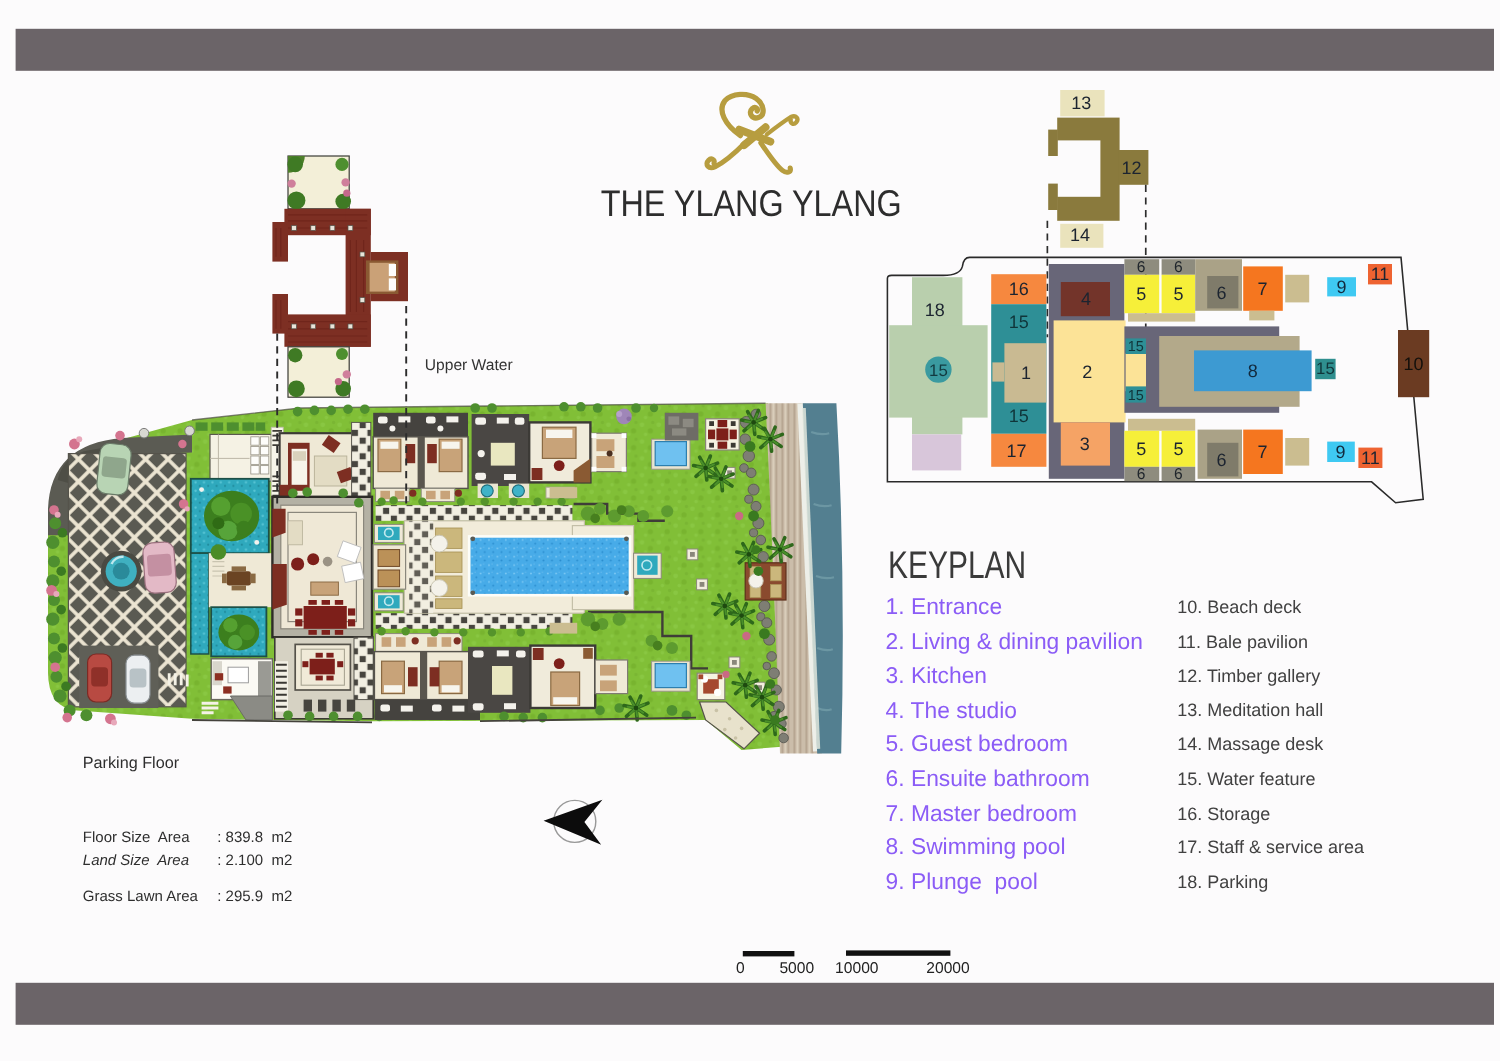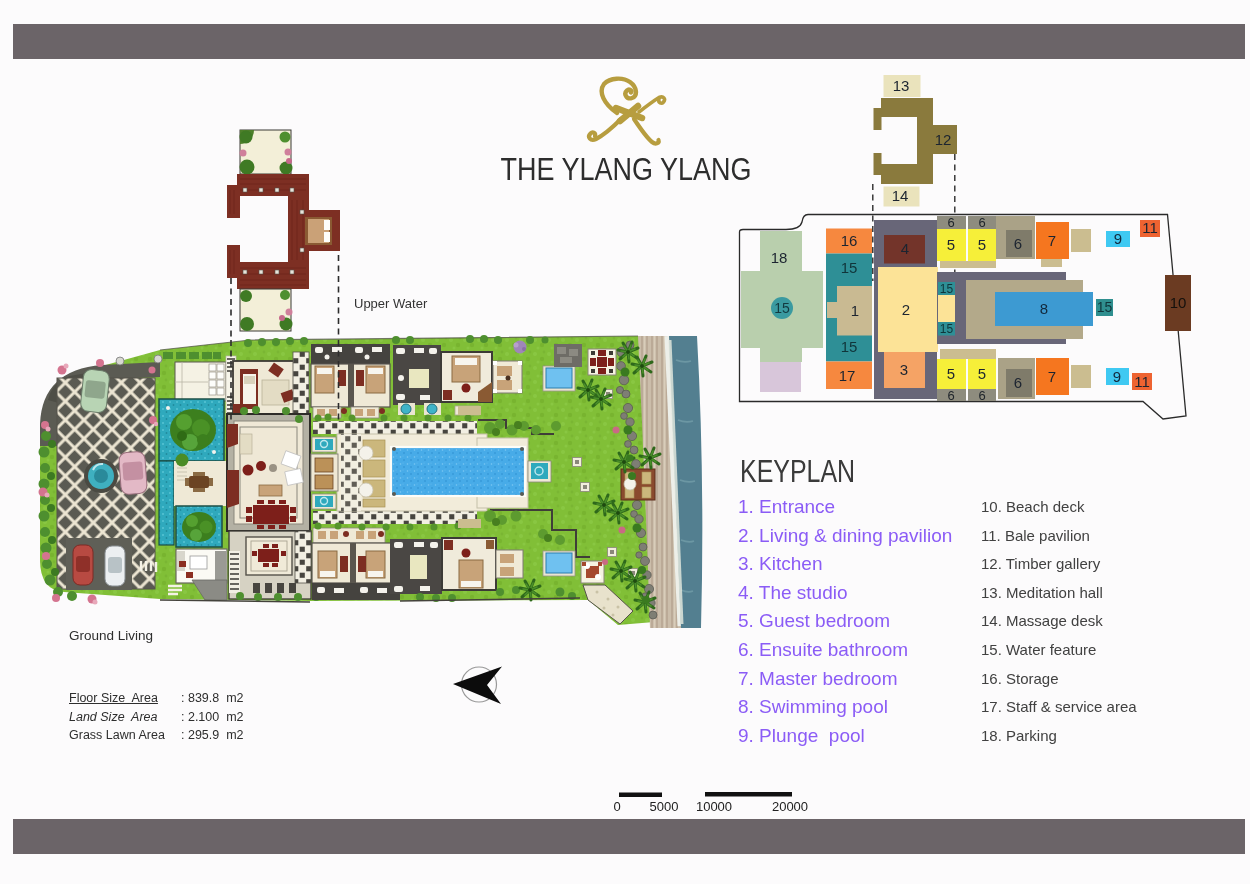"Ground Living" div.abs { text: Ground Living -> Parking Floor }
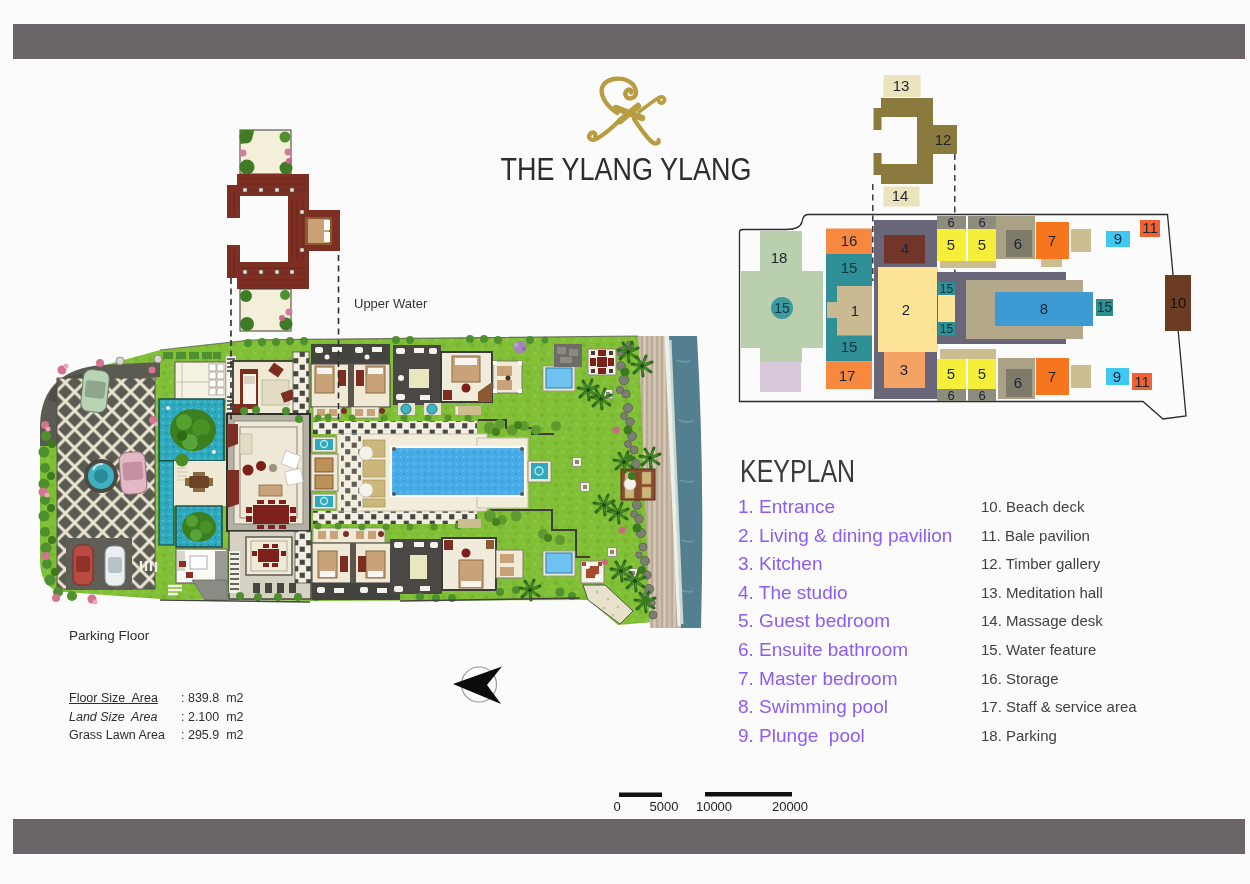"Floor Size Area" span { text-decoration: underline -> none }
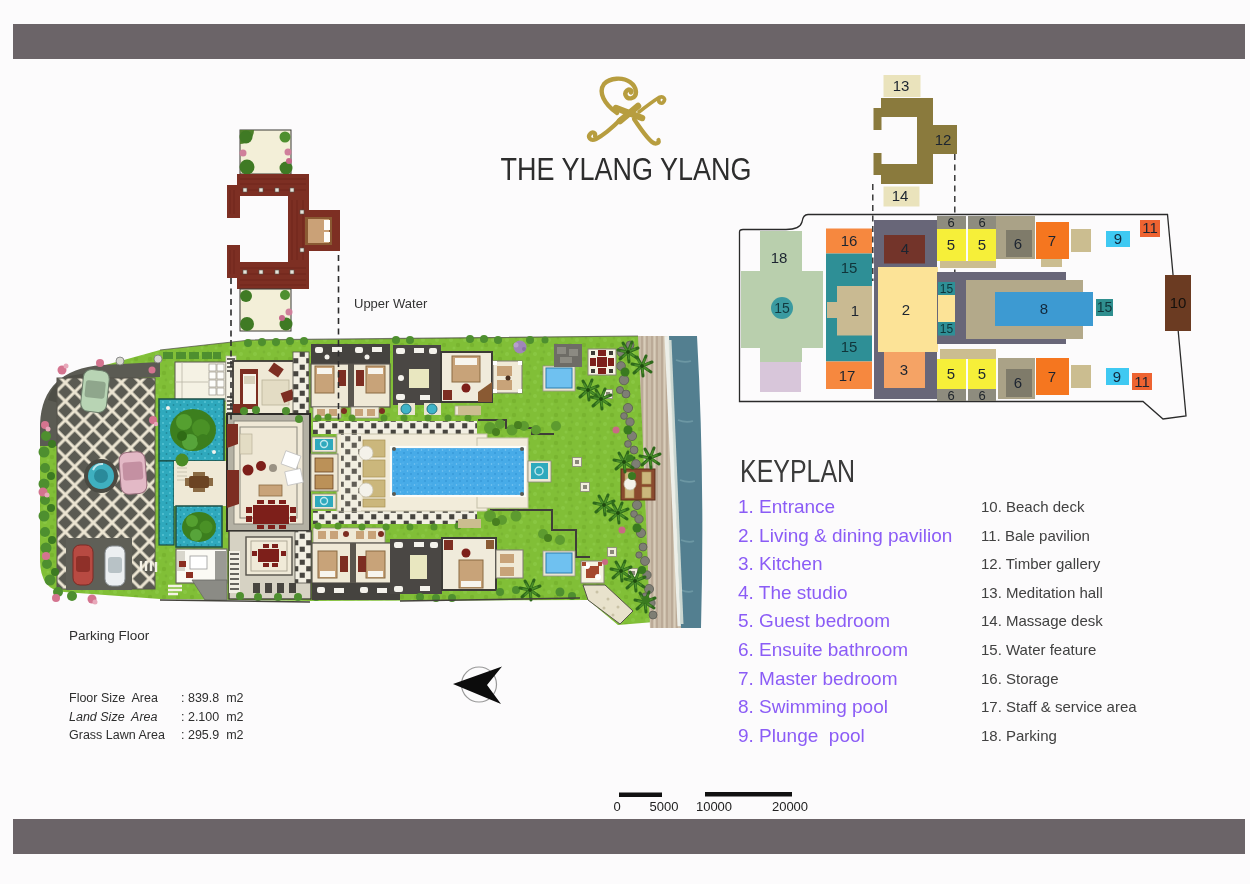"Grass Lawn Area" span { margin-top: none -> 12px }
